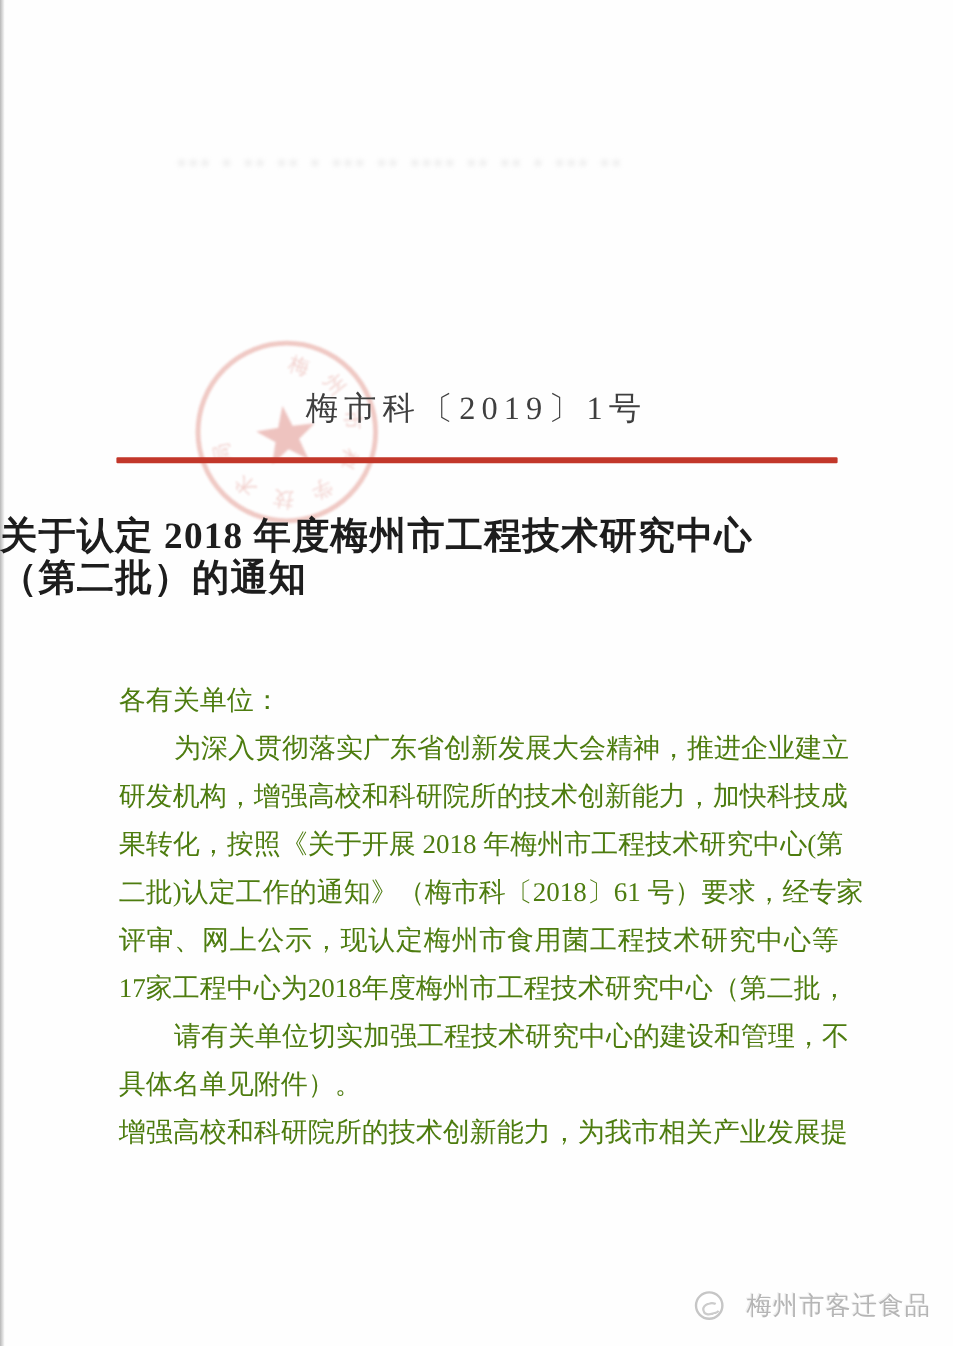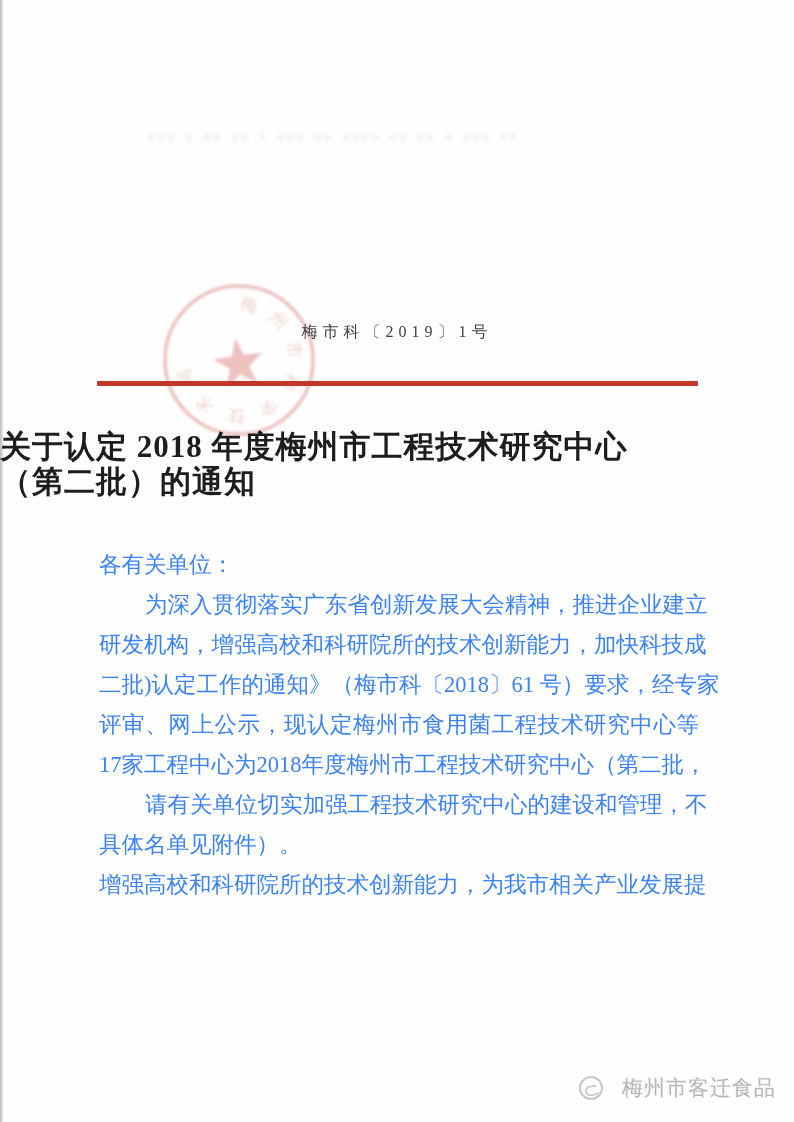"梅市科〔2019〕1号" .doc-number { font-size: 16px -> 27px }
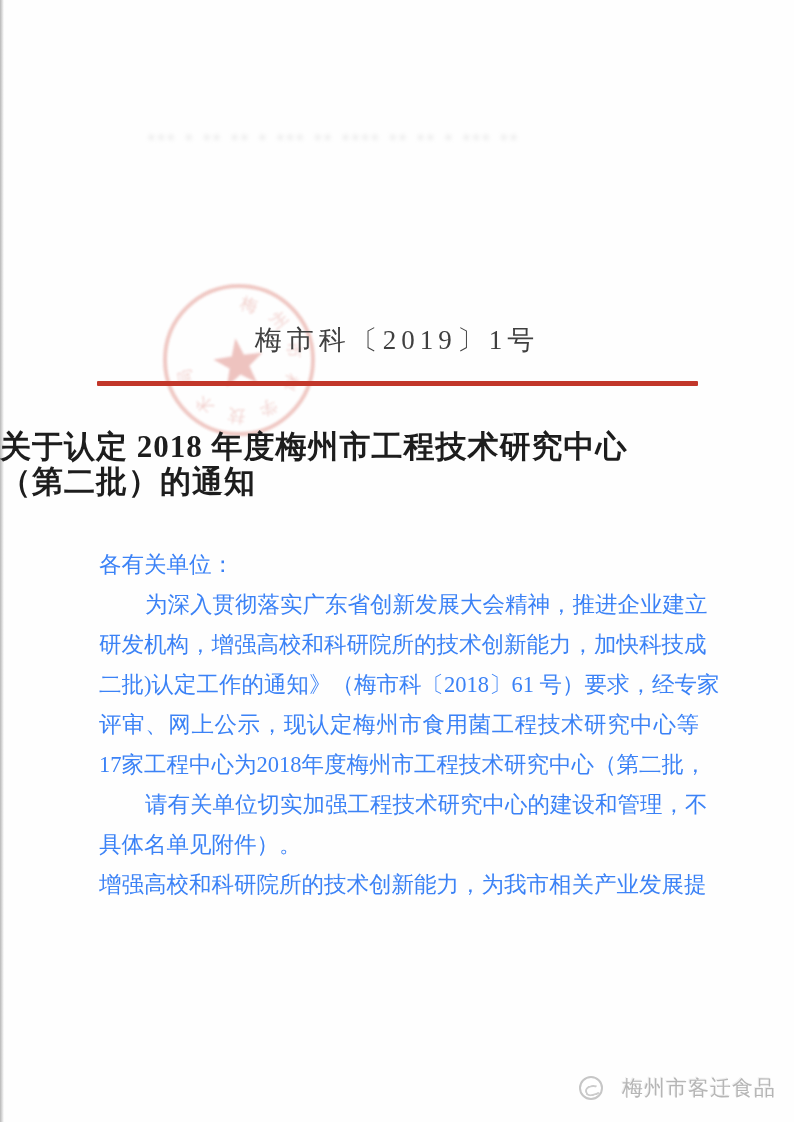"各有关单位：" .body-text { color: #3b82f6 -> #4d7c0f; top: 545px -> 564px }
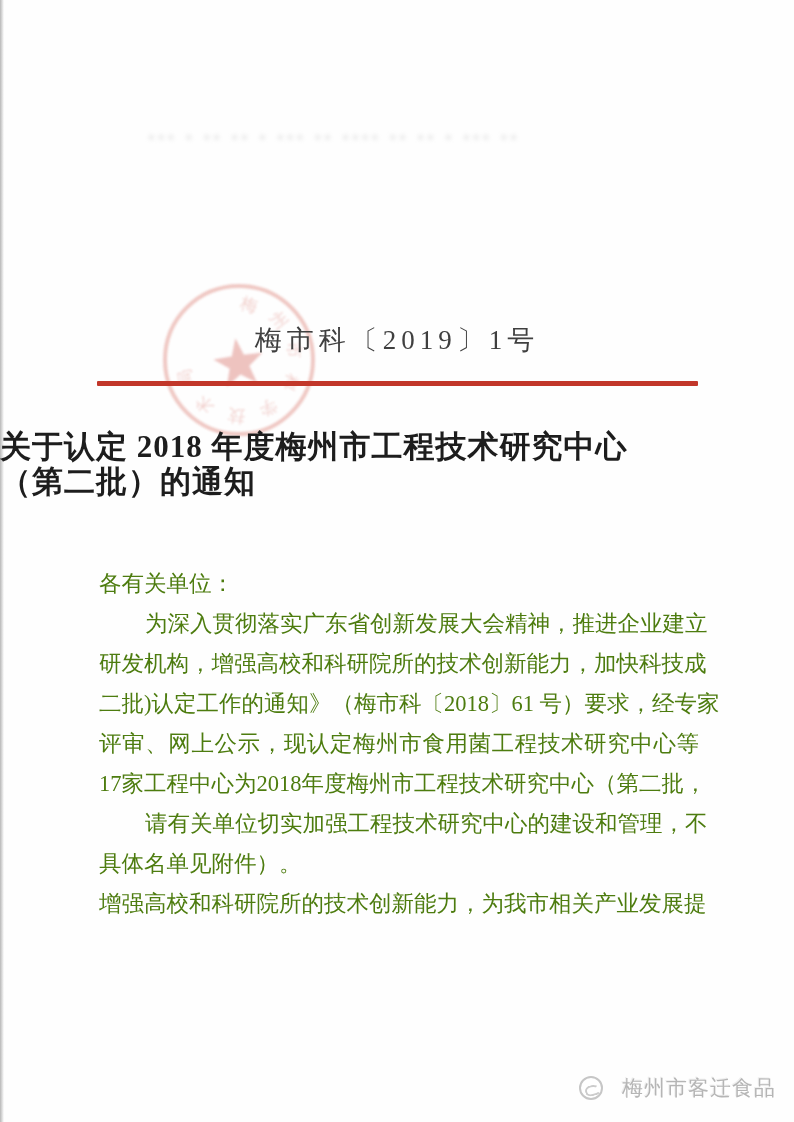"果转化，按照《关于开展 2018 年梅州市工程技术研究中心(第" div.bline { html: none -> <div>果转化，按照《关于开展 2018 年梅州市工程技术研究中心(第</div> }
